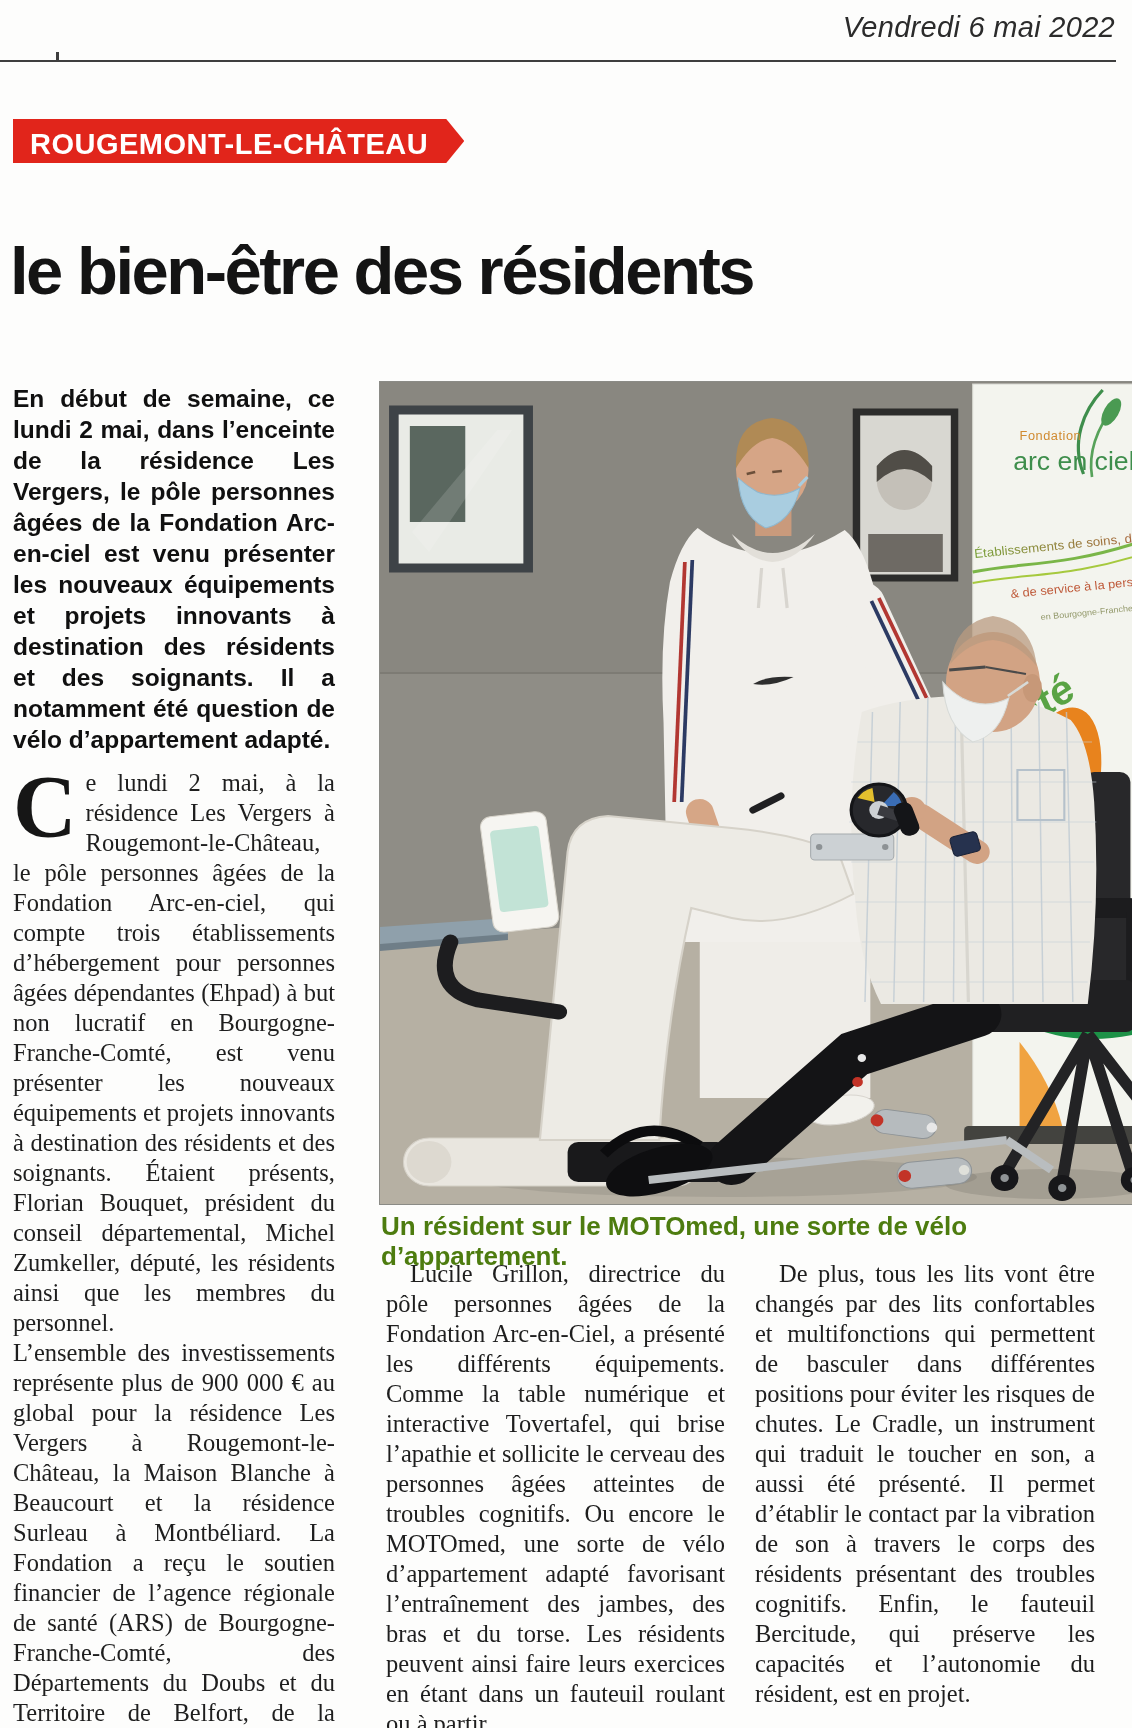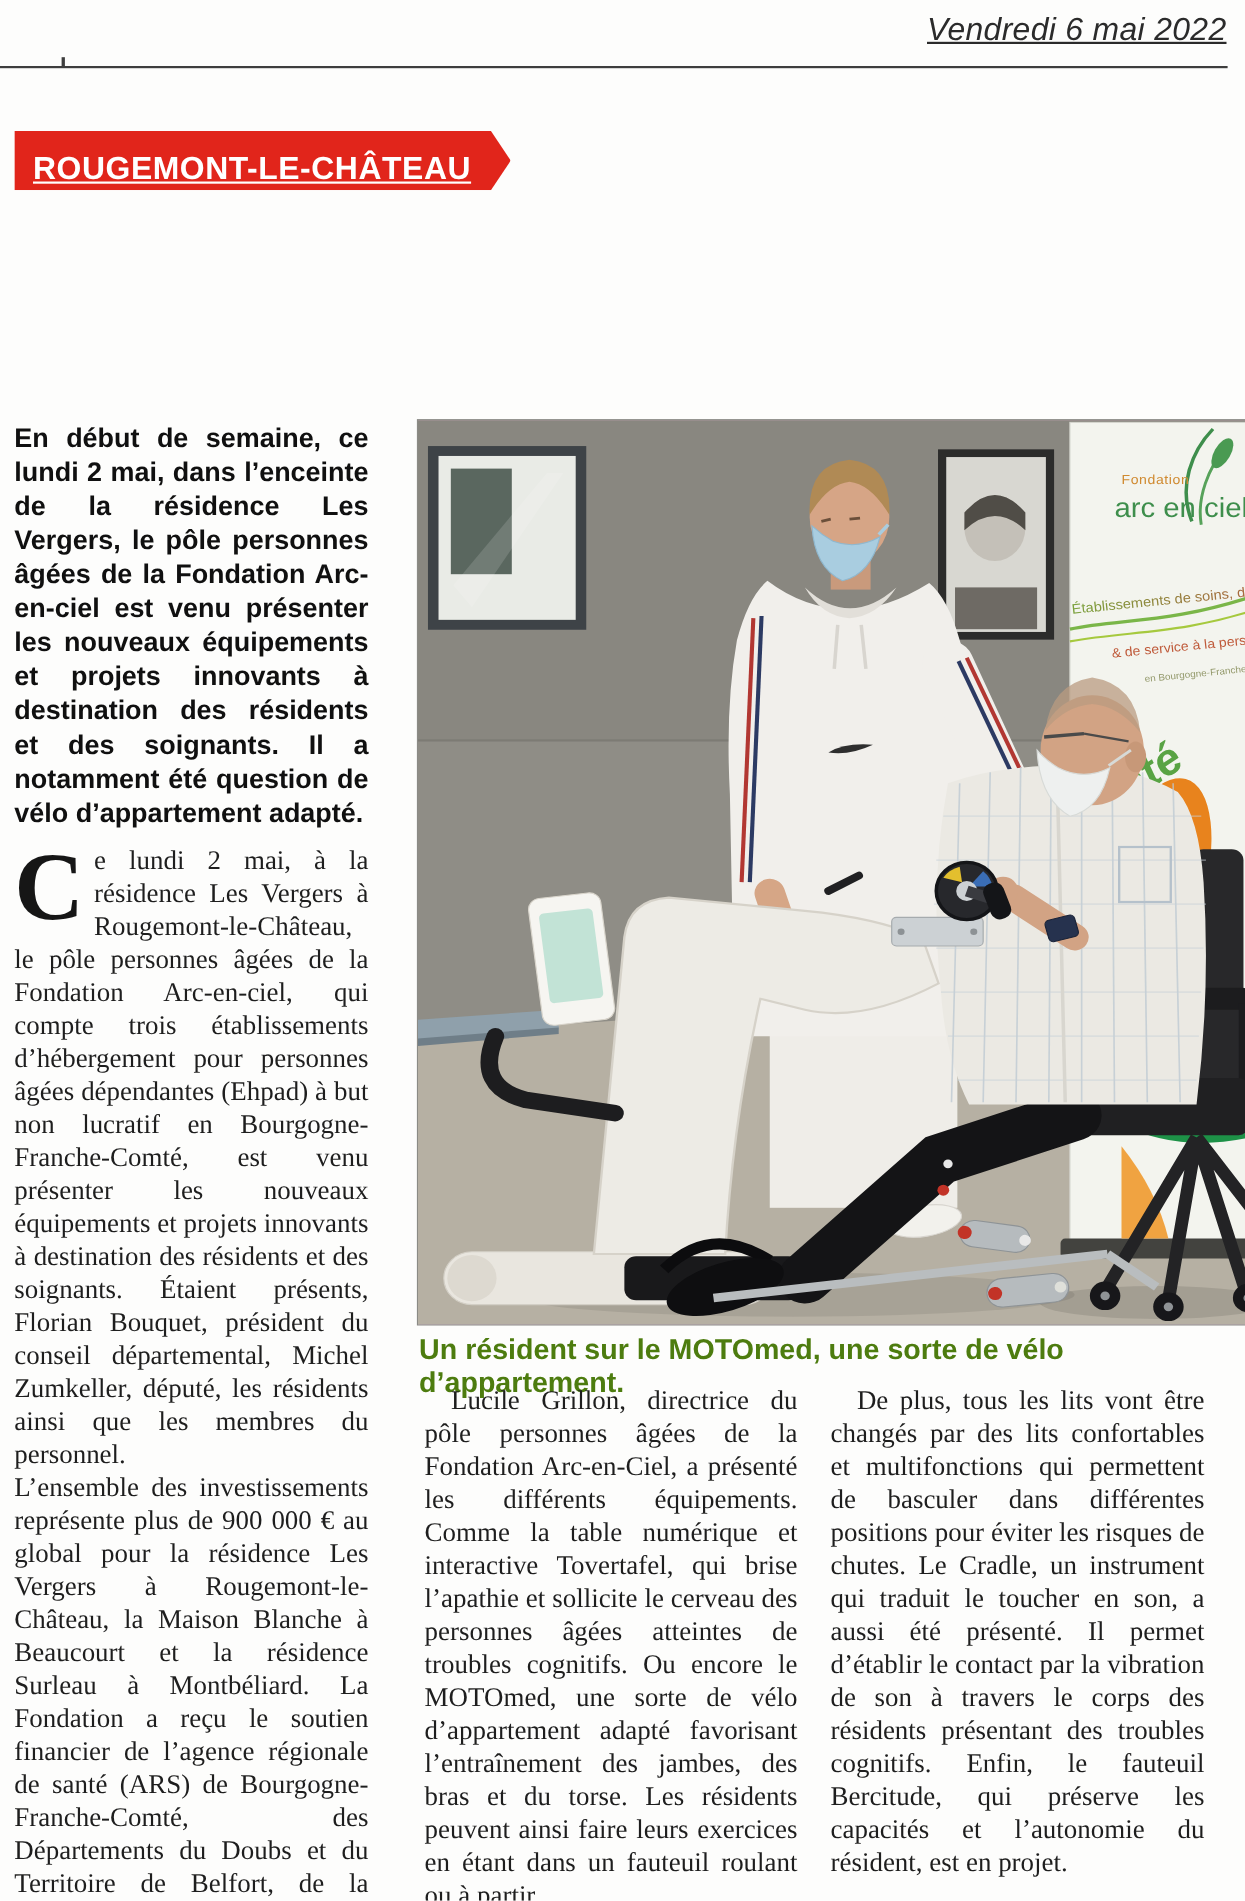"Vendredi 6 mai 2022" .edition-date { text-decoration: underline -> none }
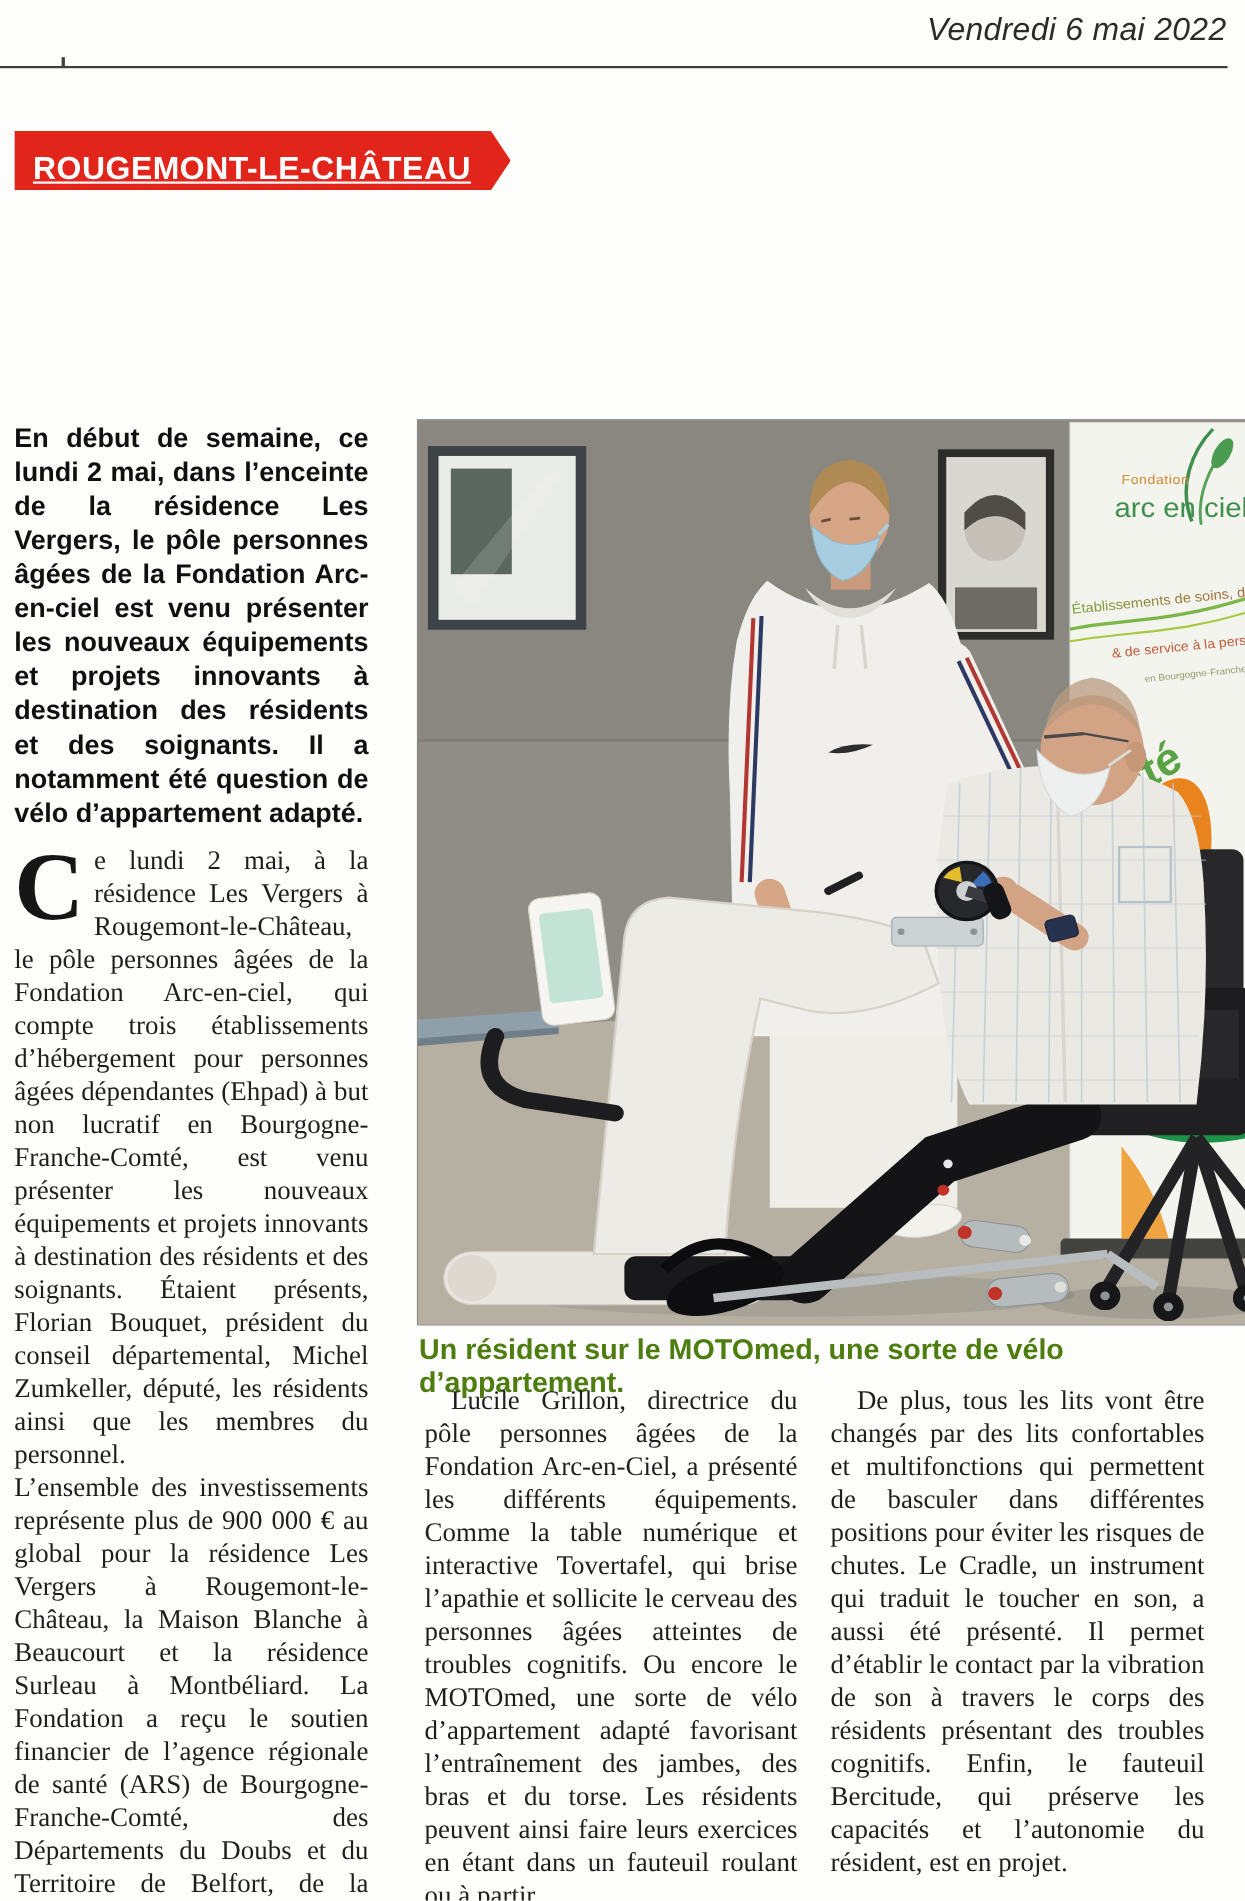"ROUGEMONT-LE-CHÂTEAU" .kicker { padding: 16px 36px 0 17px -> 6px 36px 0 17px; text-decoration: underline -> none }
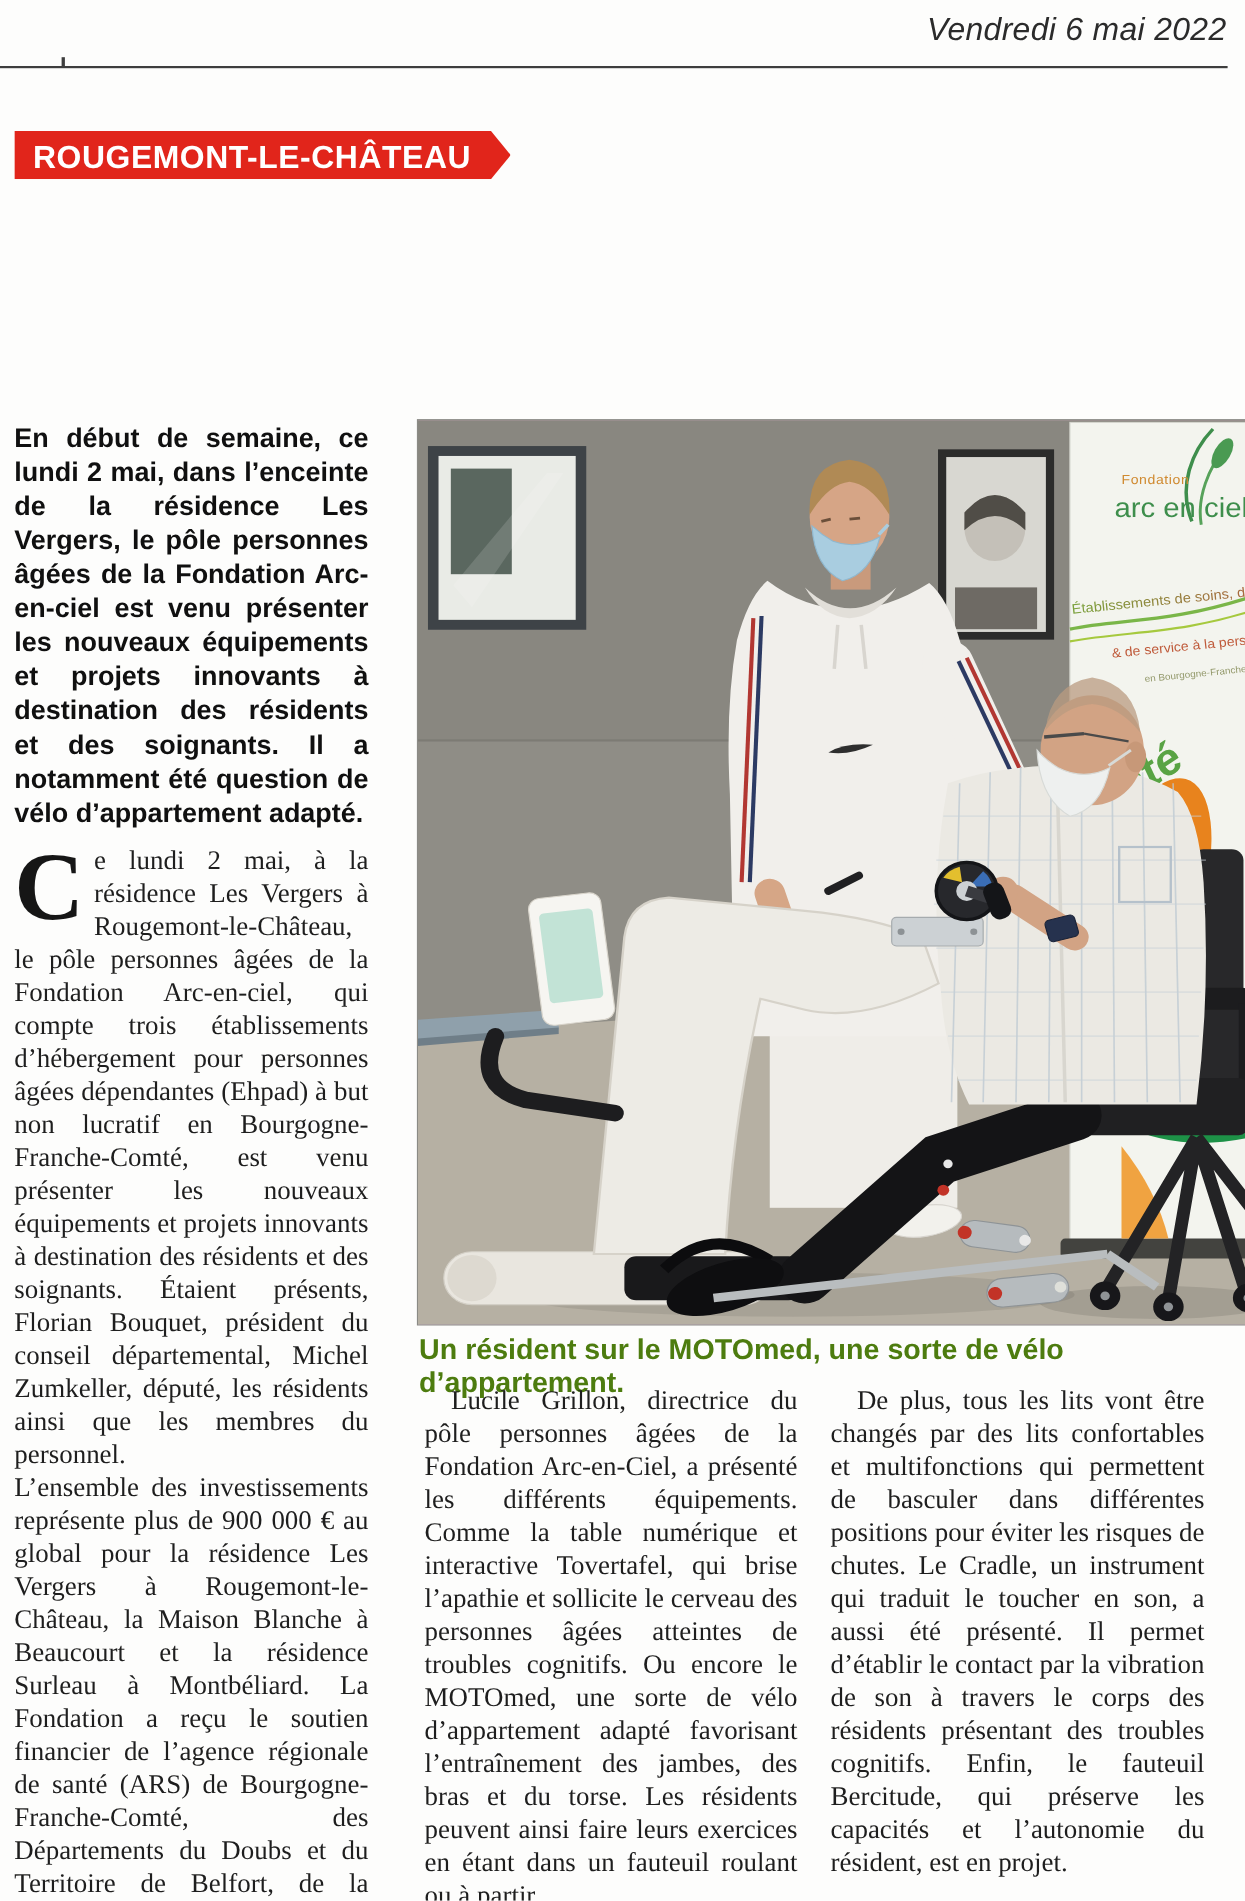"le bien-être des résidents" span { html: none -> <span>le bien-être des résidents</span> }
